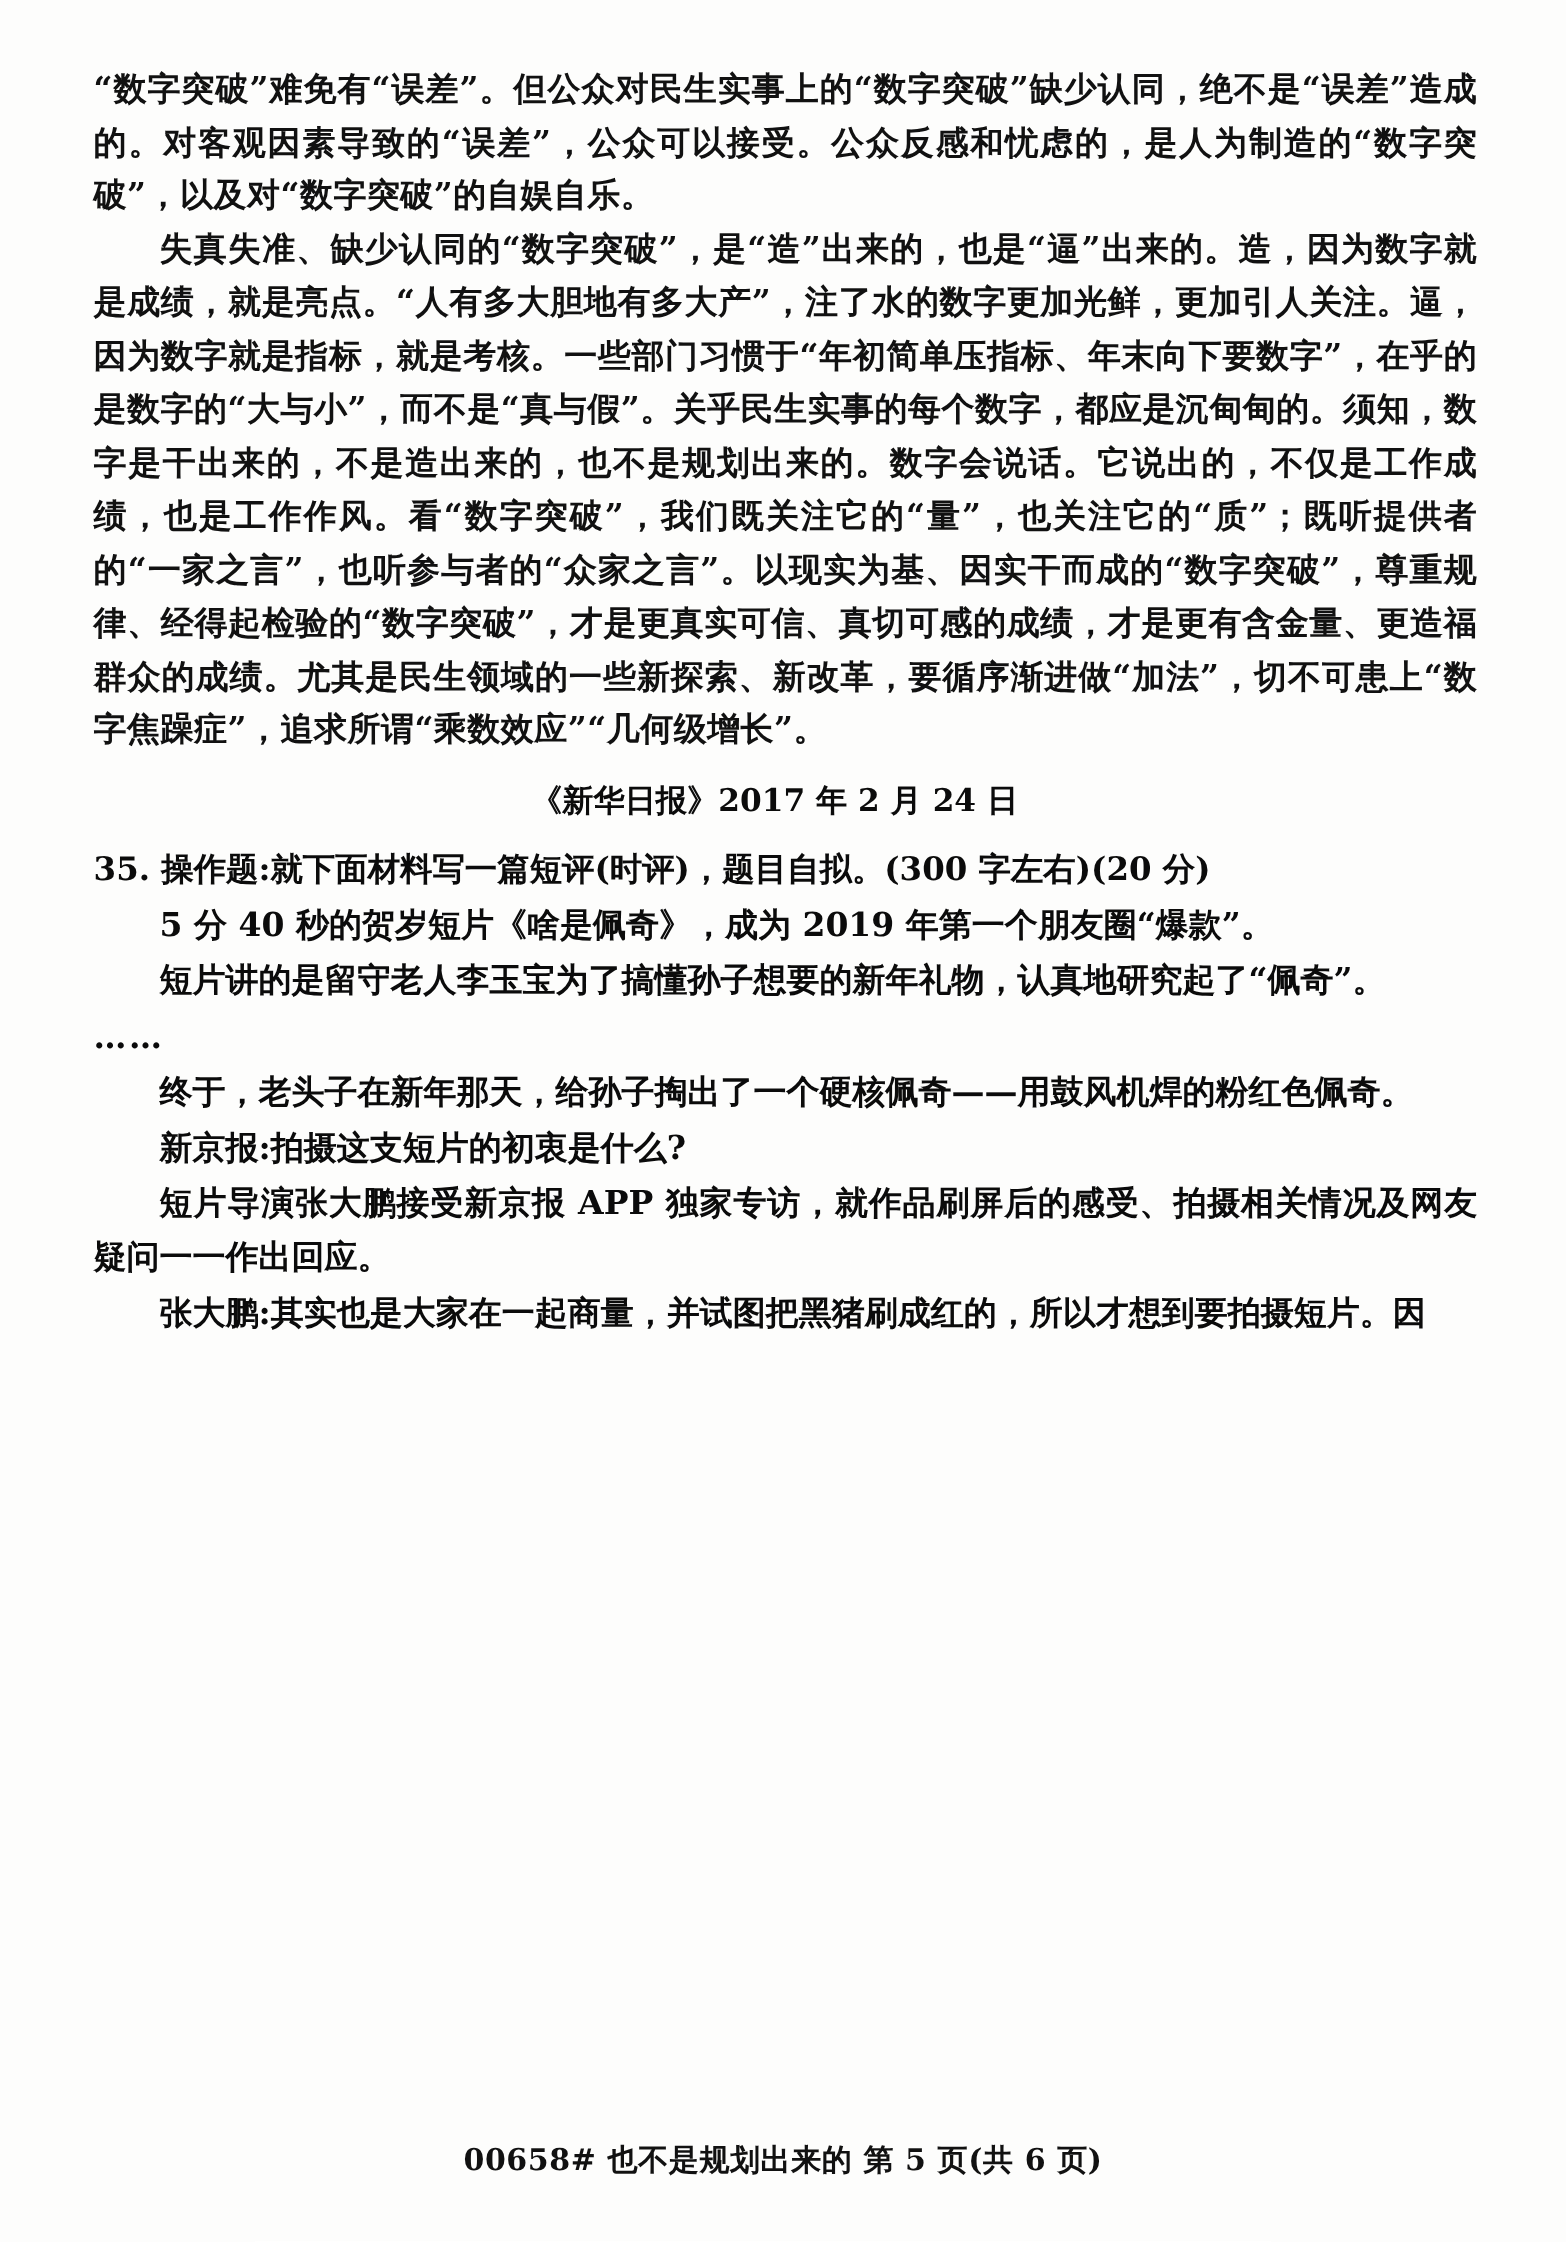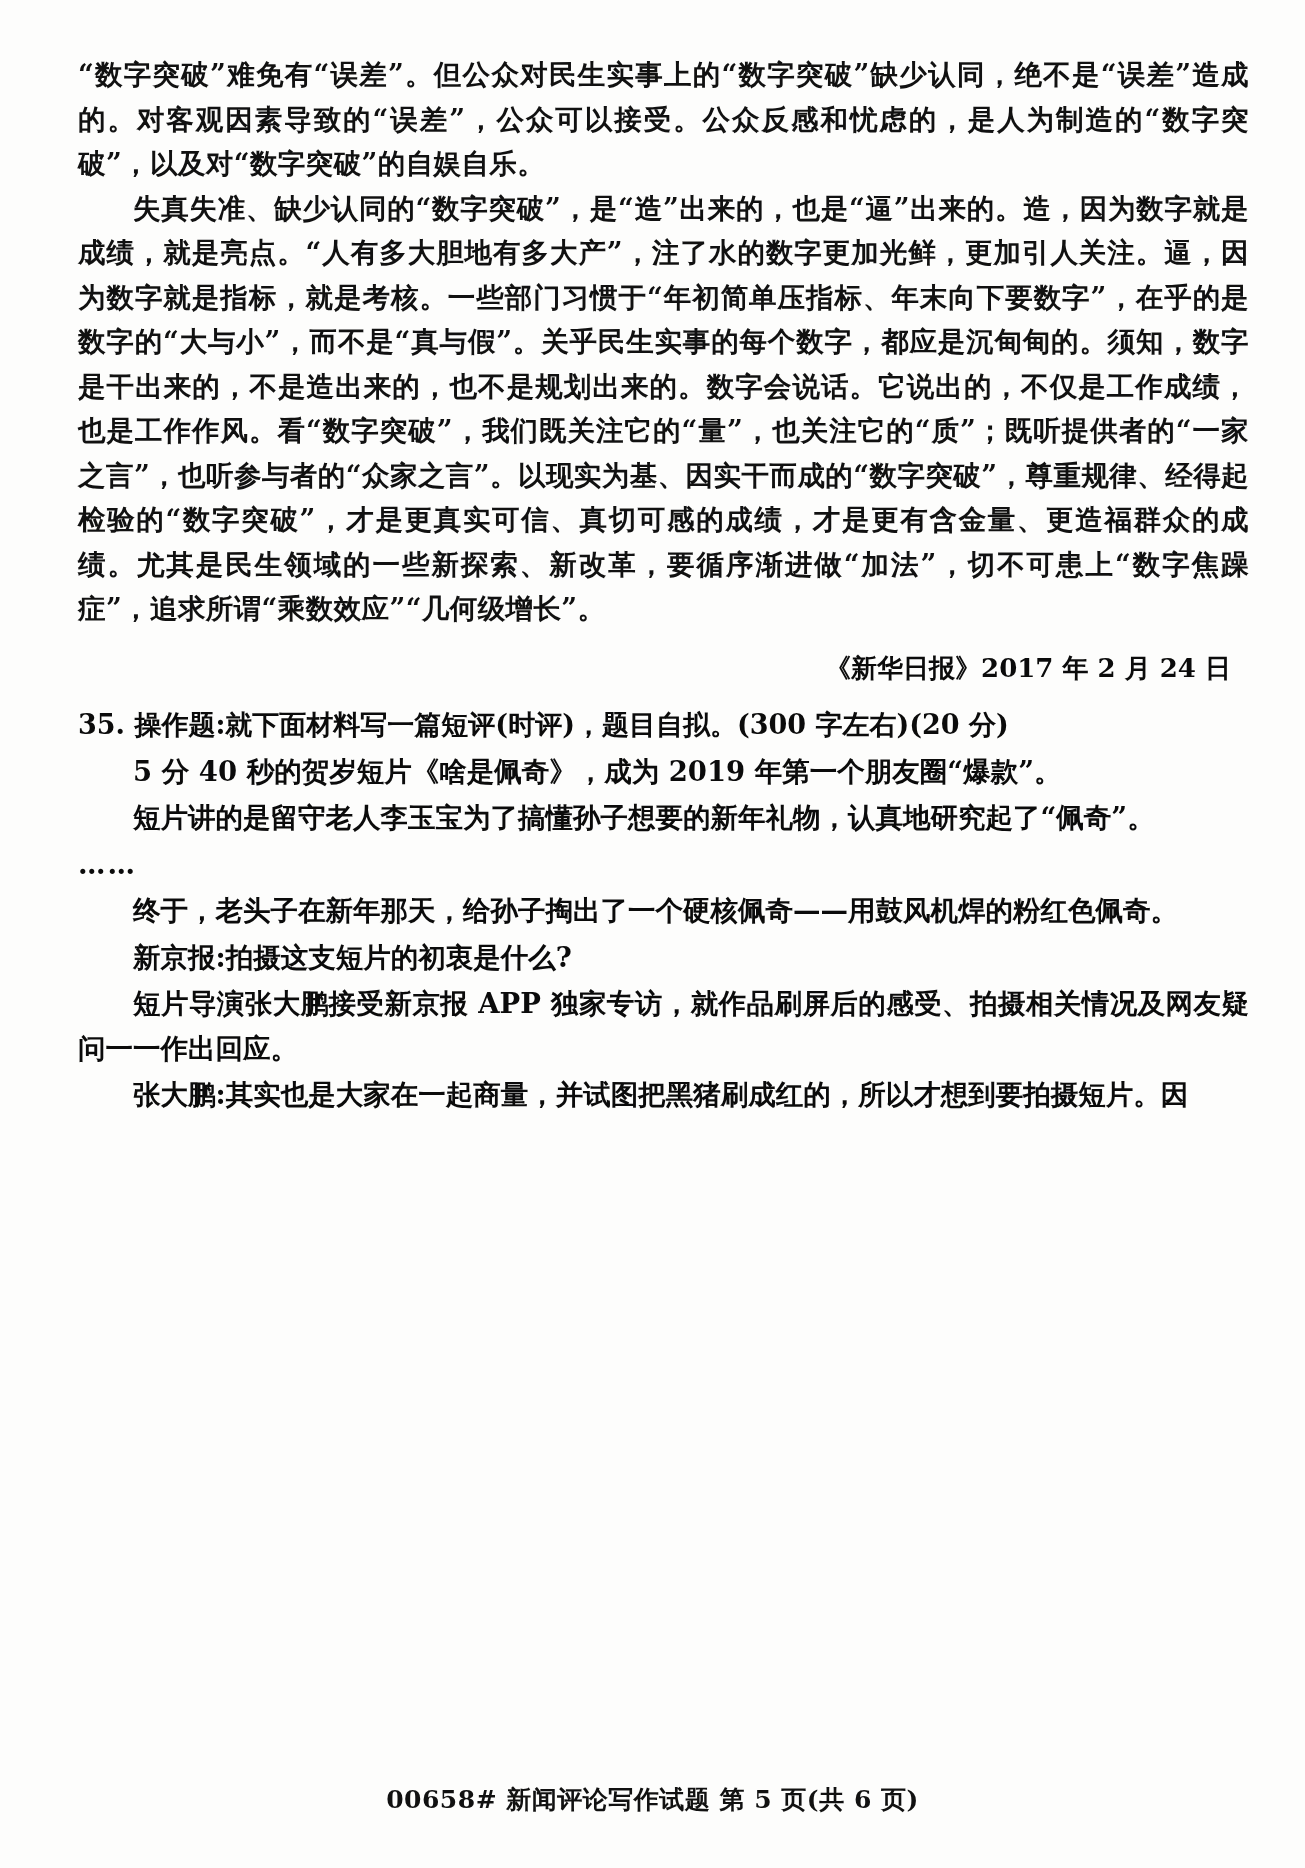"“数字突破”难免有“误差”。但公众对民生实事上的“数字突破”缺少认同，绝不是“误" .page { padding: 52px 56px 0 78px -> 52px 74px 0 78px }
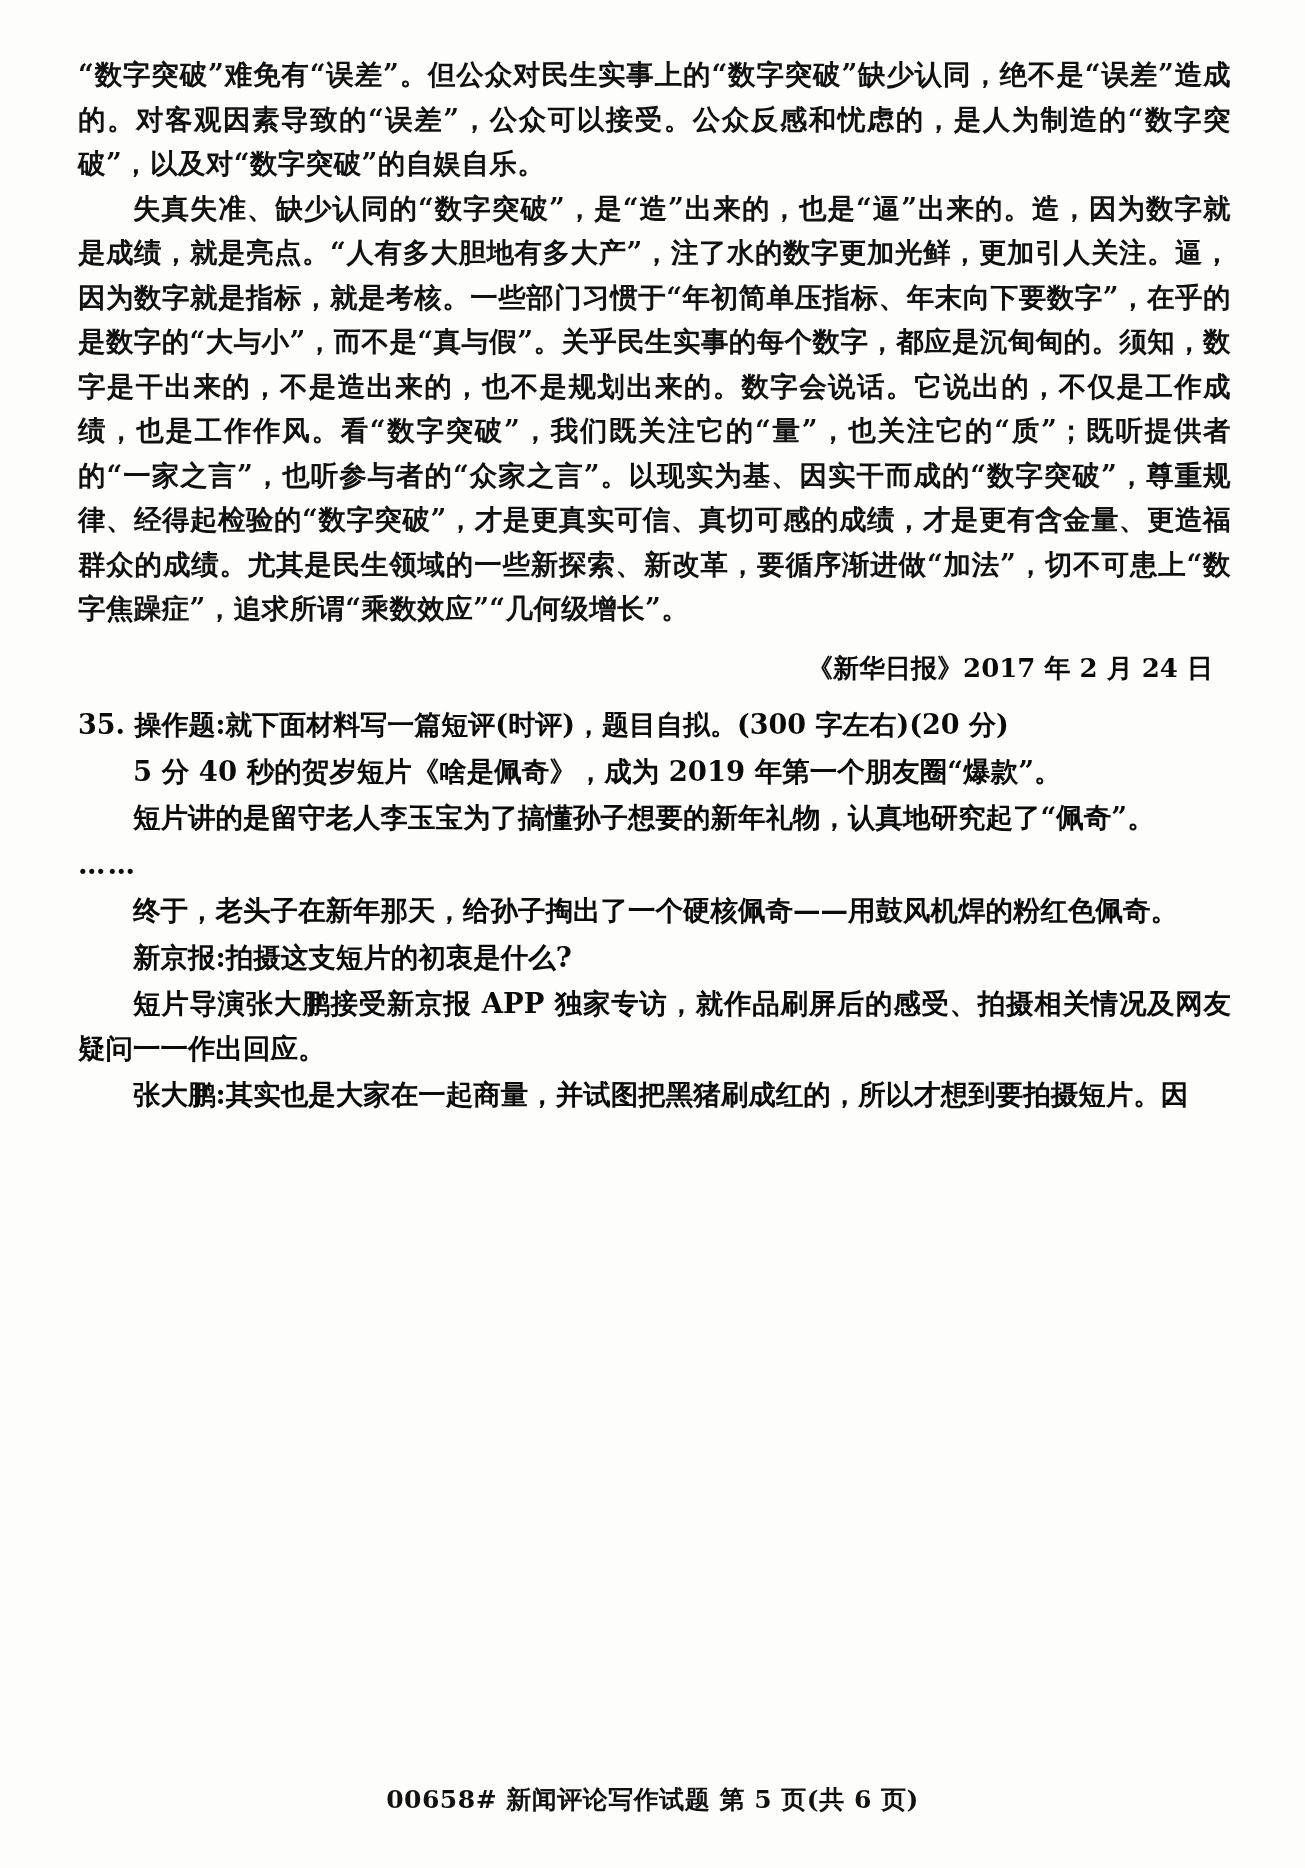"《新华日报》2017 年 2 月 24" .source-line { text-align: right -> center }
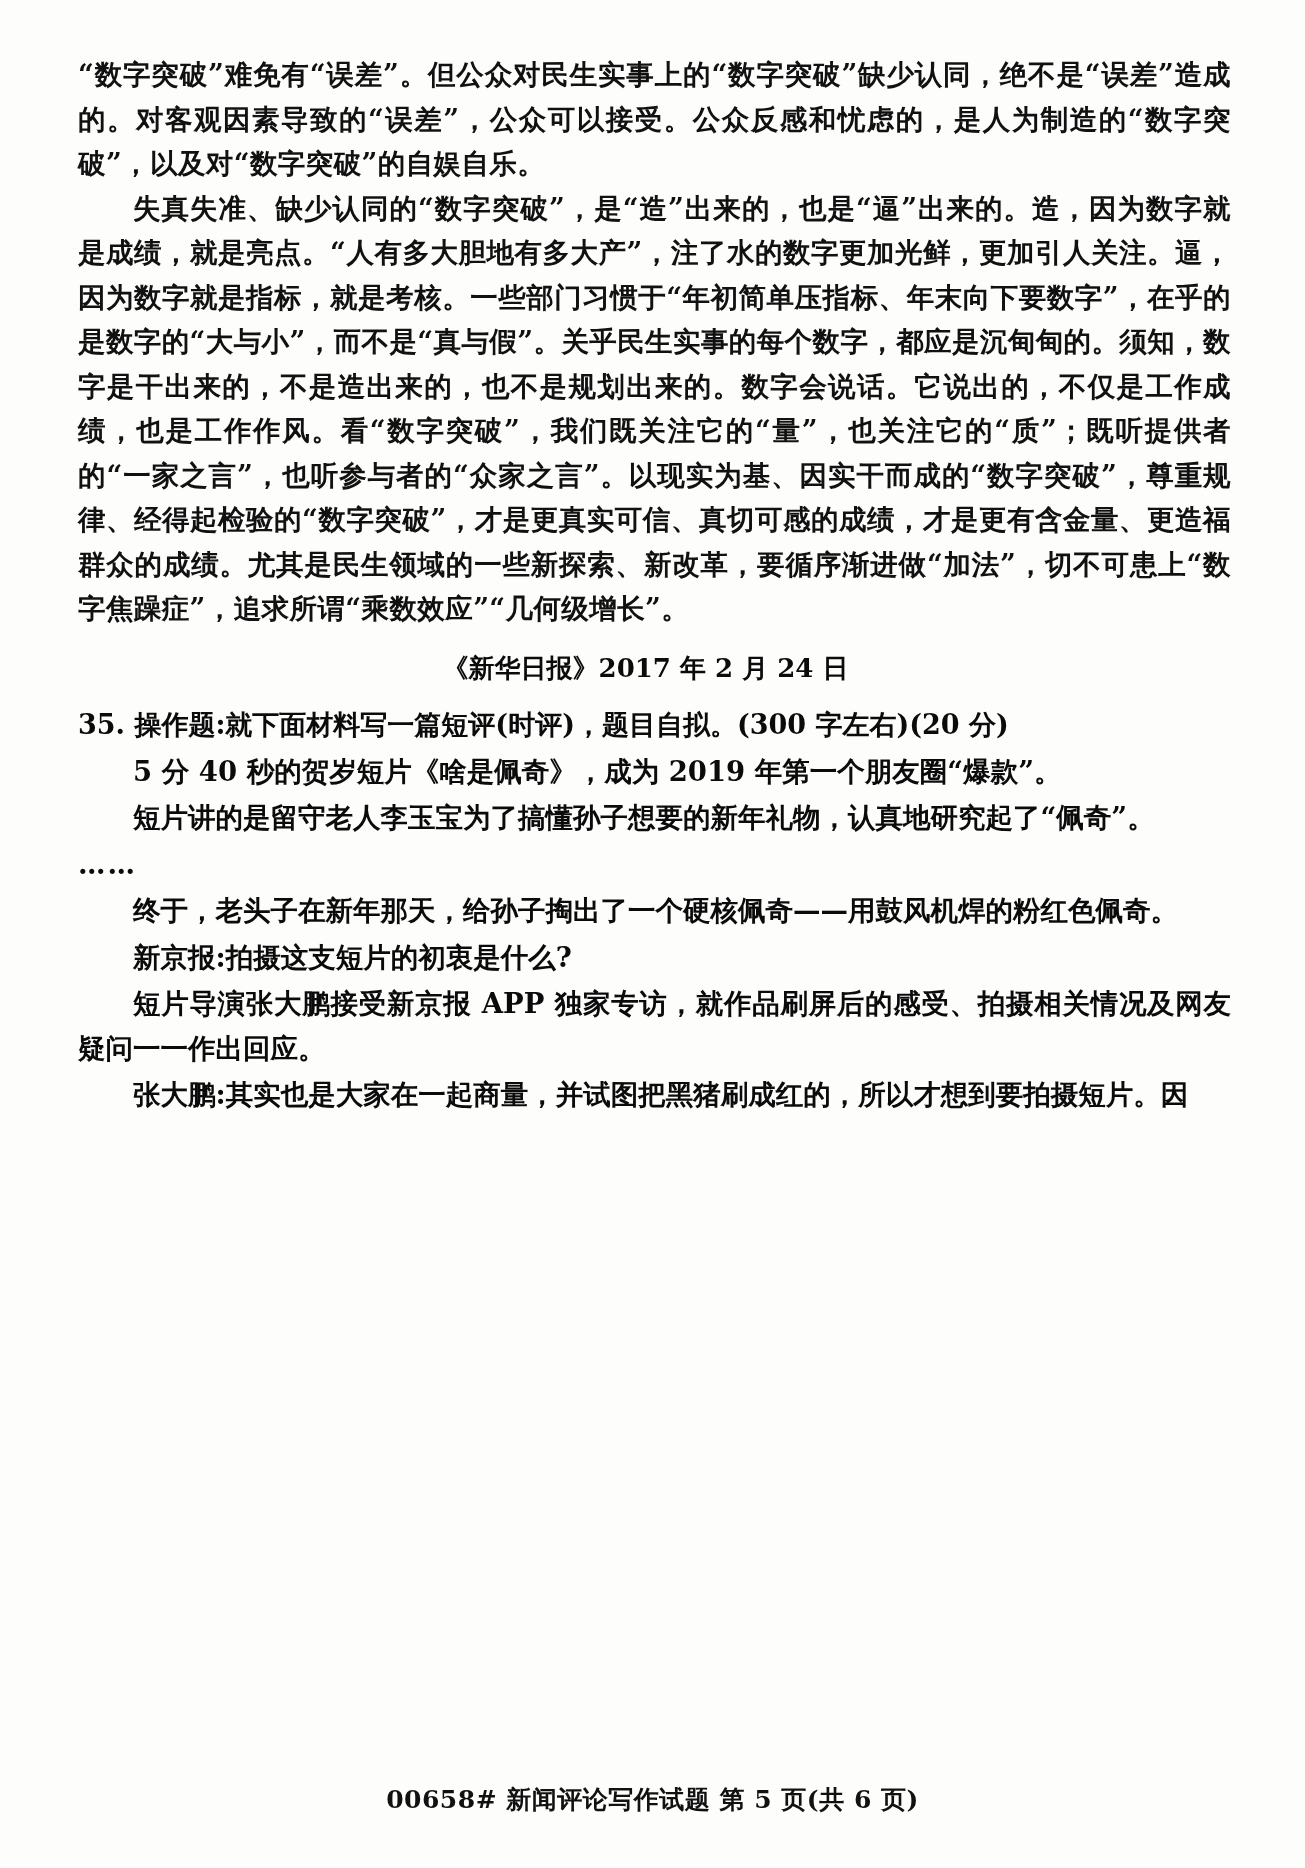"新闻评论写作试题" span { text: 新闻评论写作试题 -> 也不是规划出来的 }
